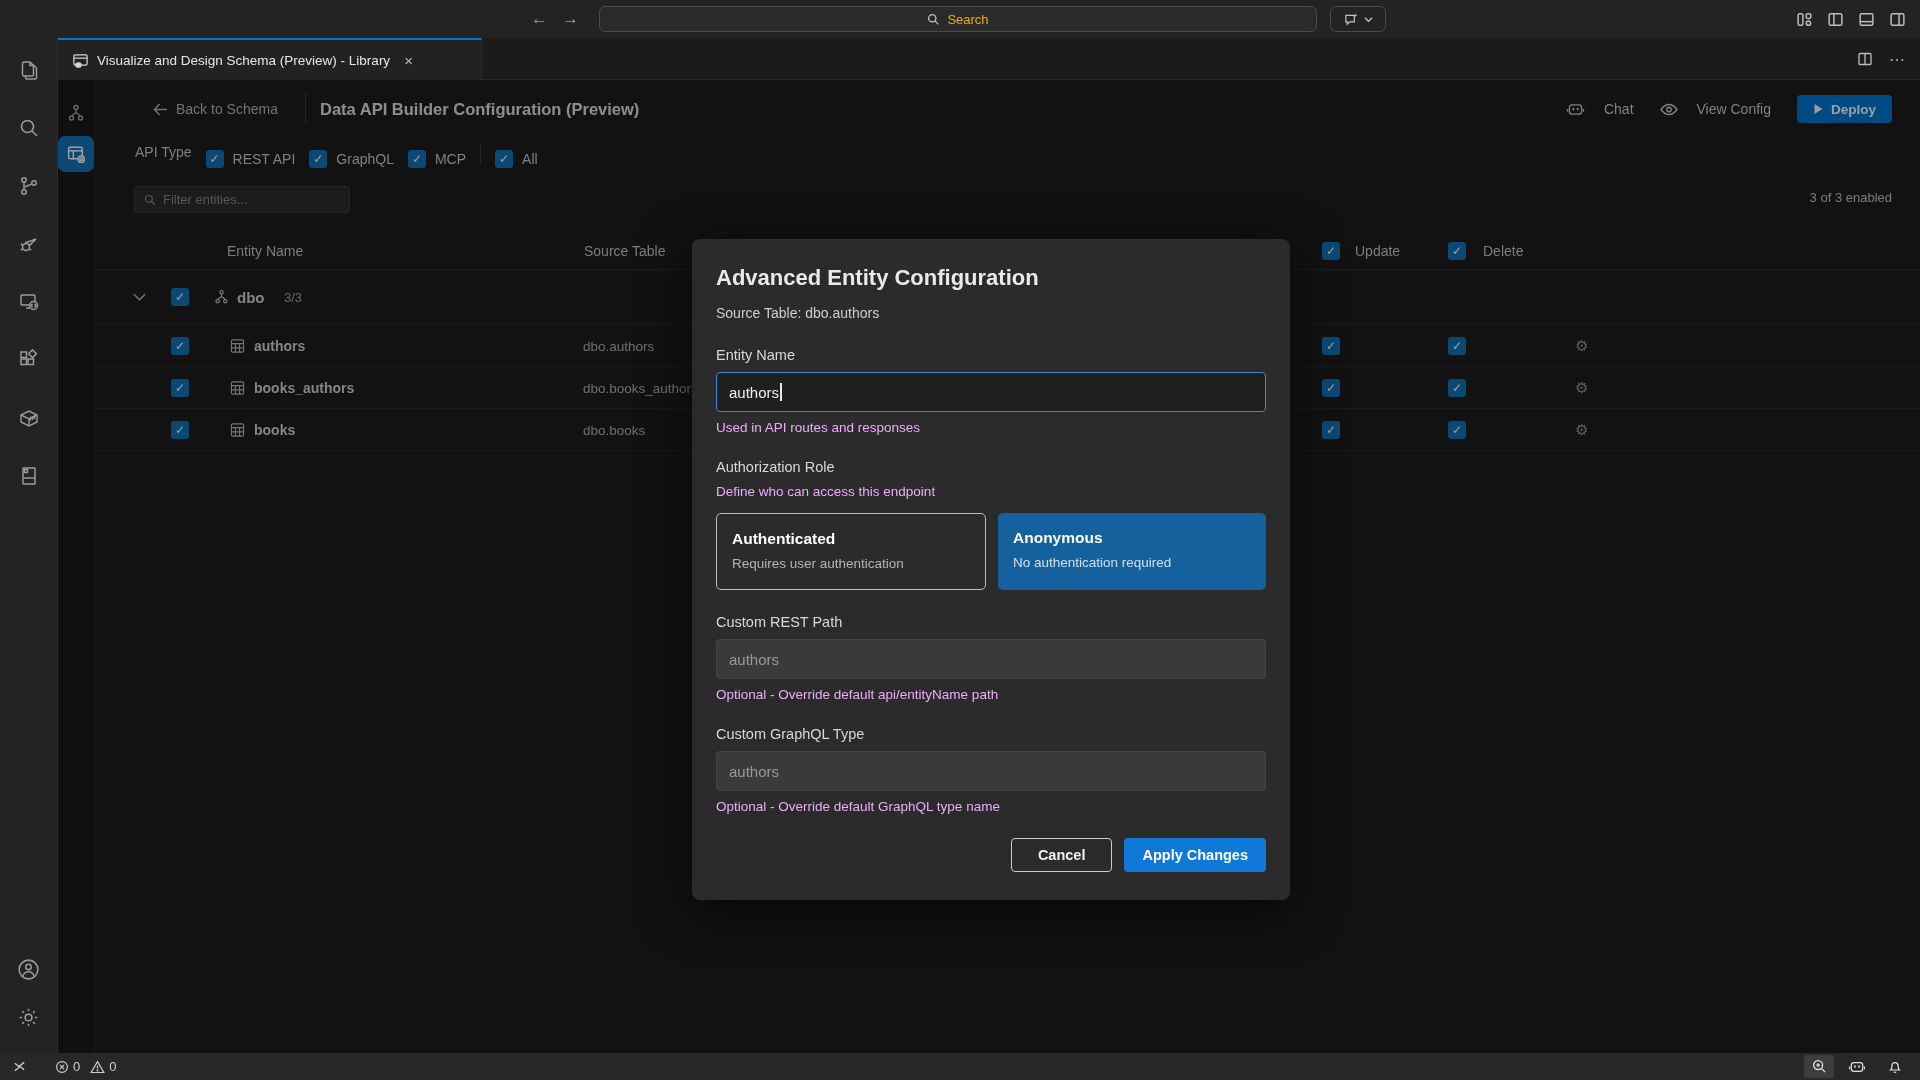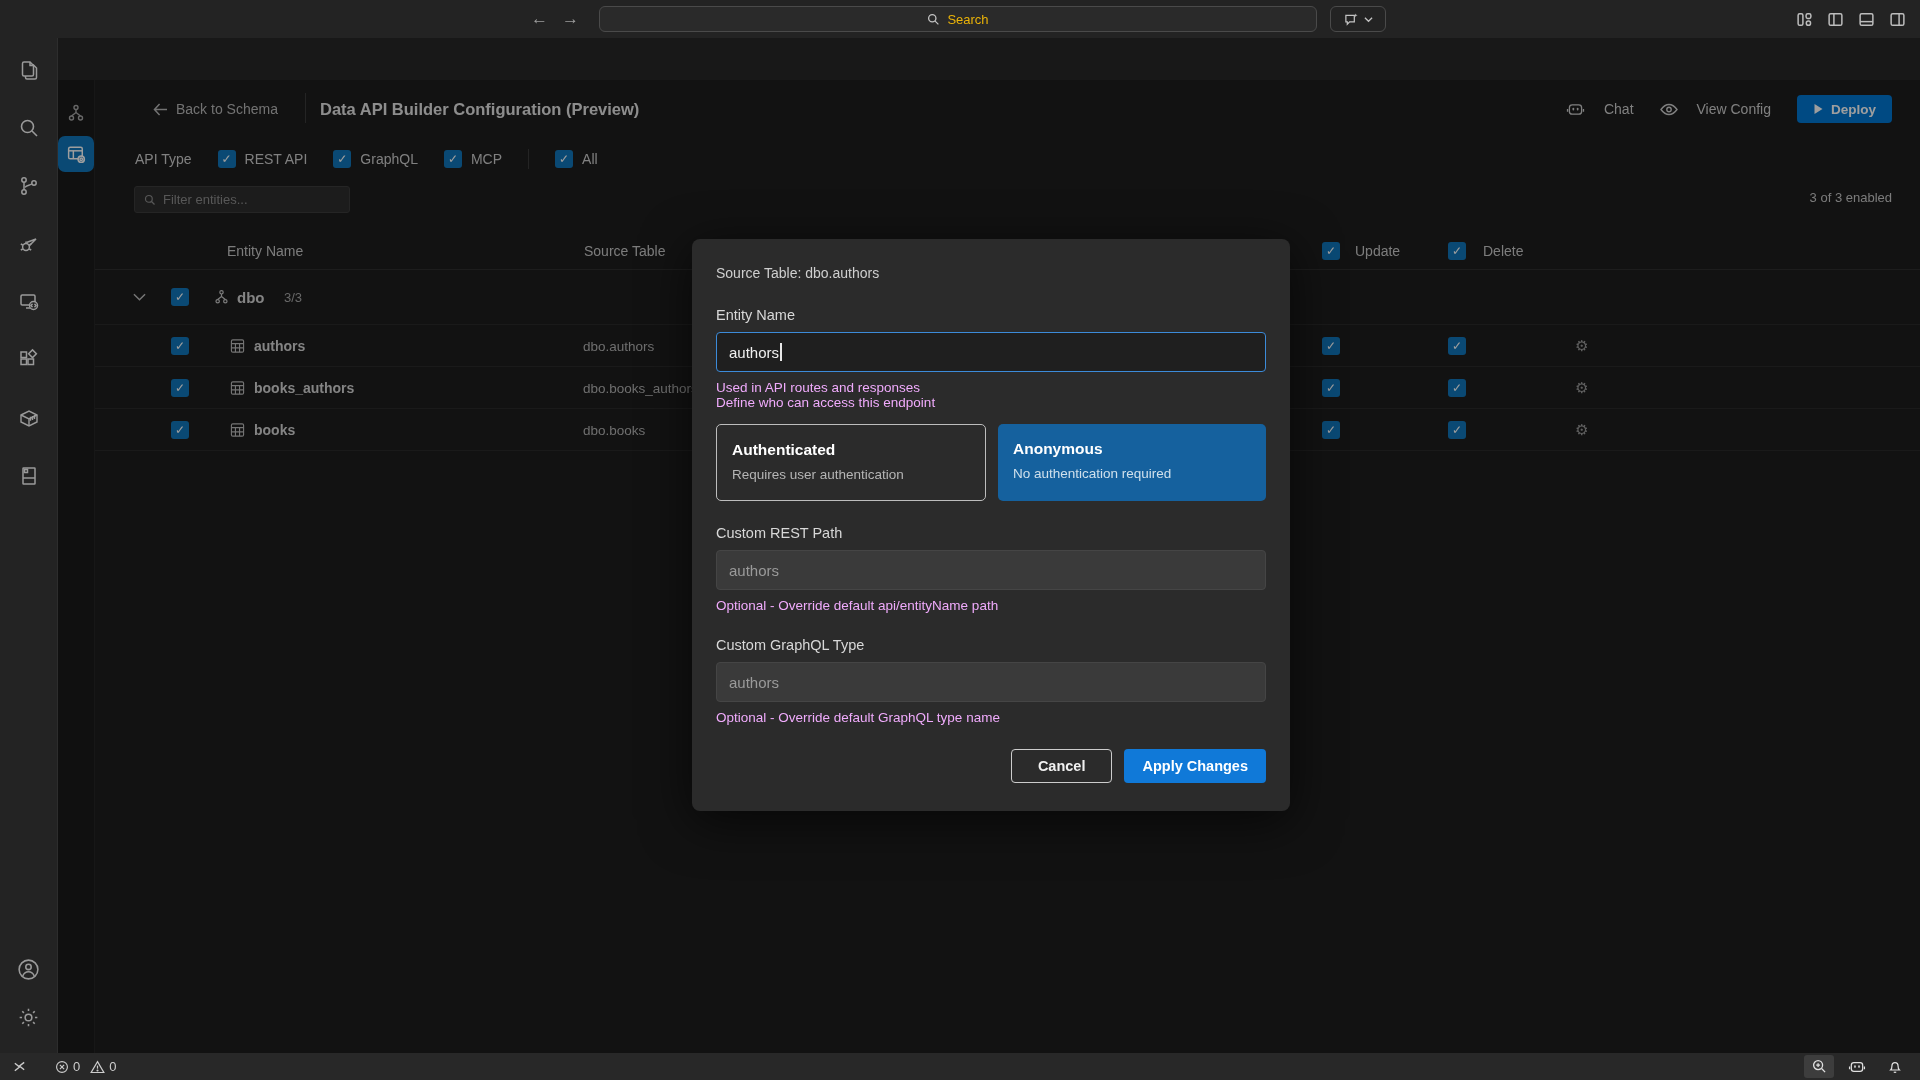"Visualize and Design Schema (Preview)" div { html: none -> <div> <div> <svg> <rect></rect> <line></line> <ellipse></ellipse> <path></path> </svg> <span>Visualize and Design Schema (Preview) - Library</span> <span>×</span> </div> <div> <svg> <rect></rect> <line></line> </svg> <span>⋯</span> </div> </div> }
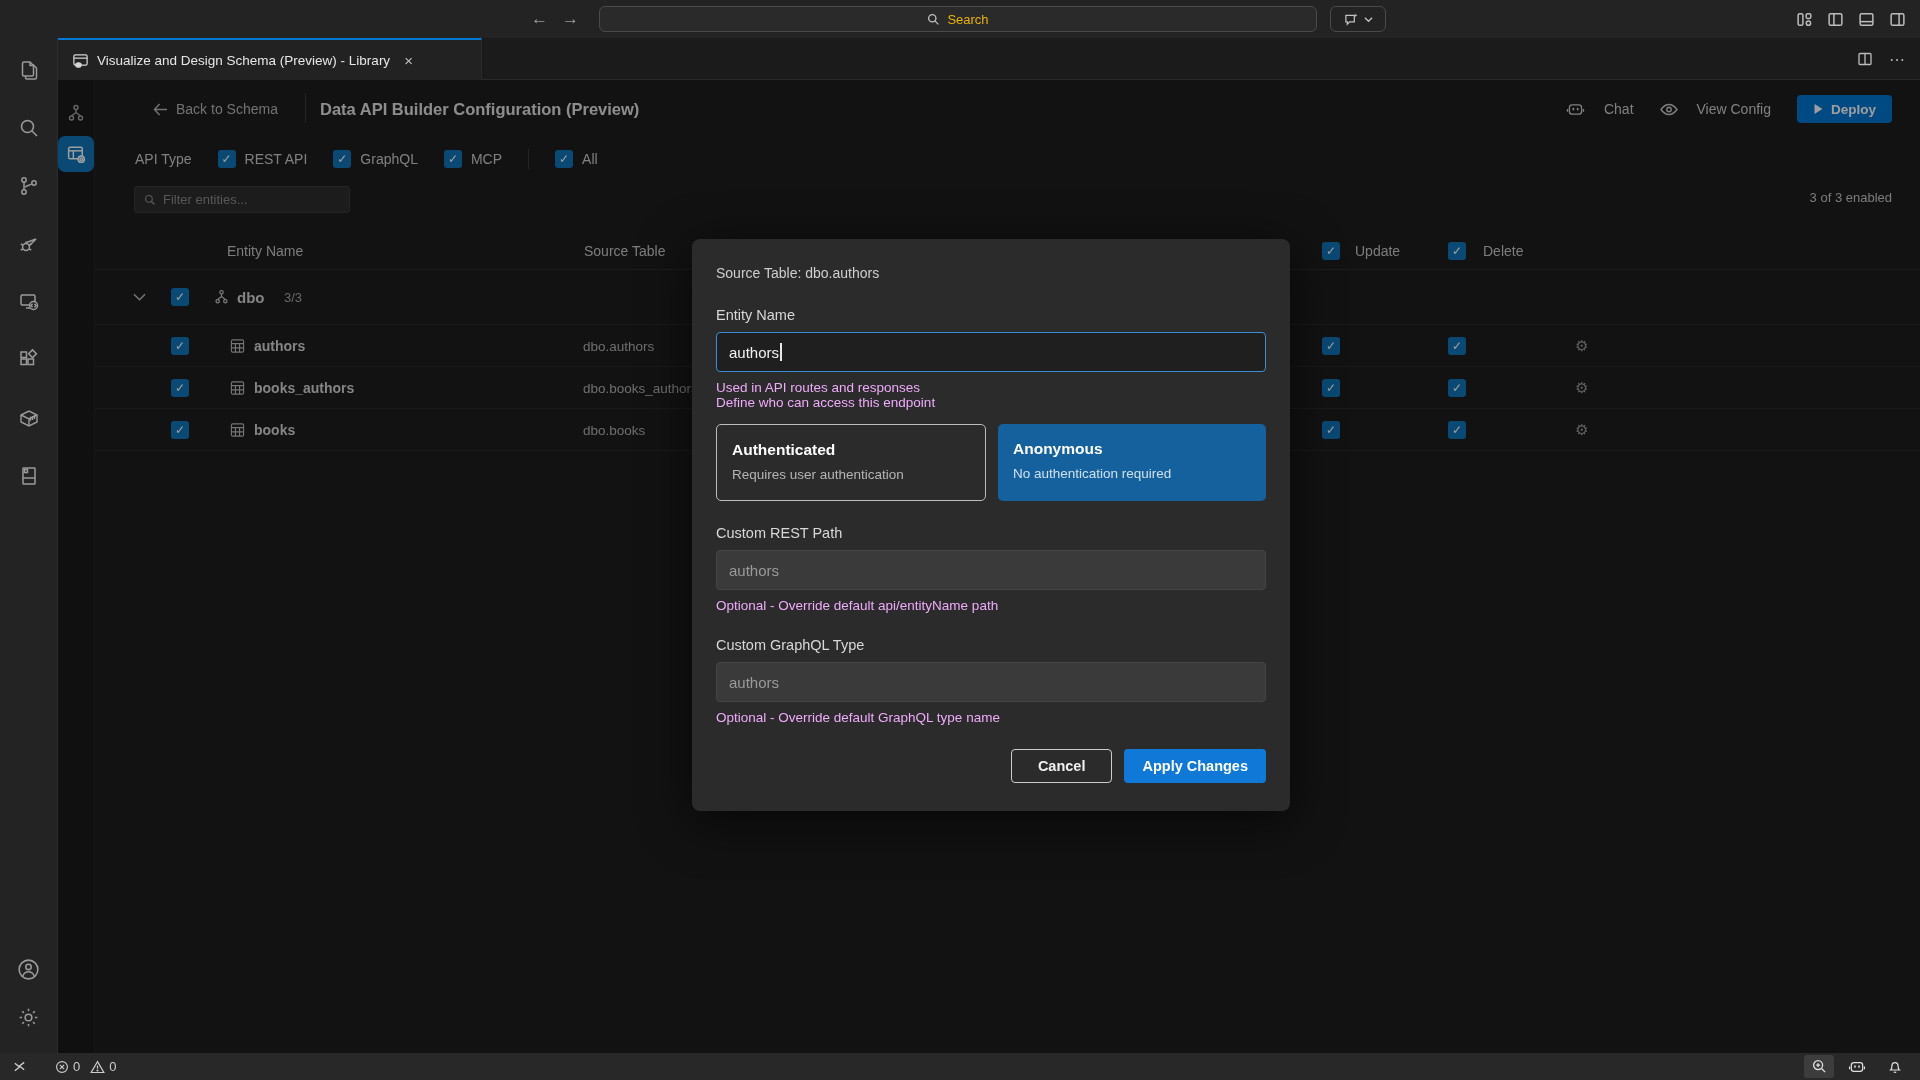"API Type" #api-type-row { align-items: center -> none; gap: 12px -> none }
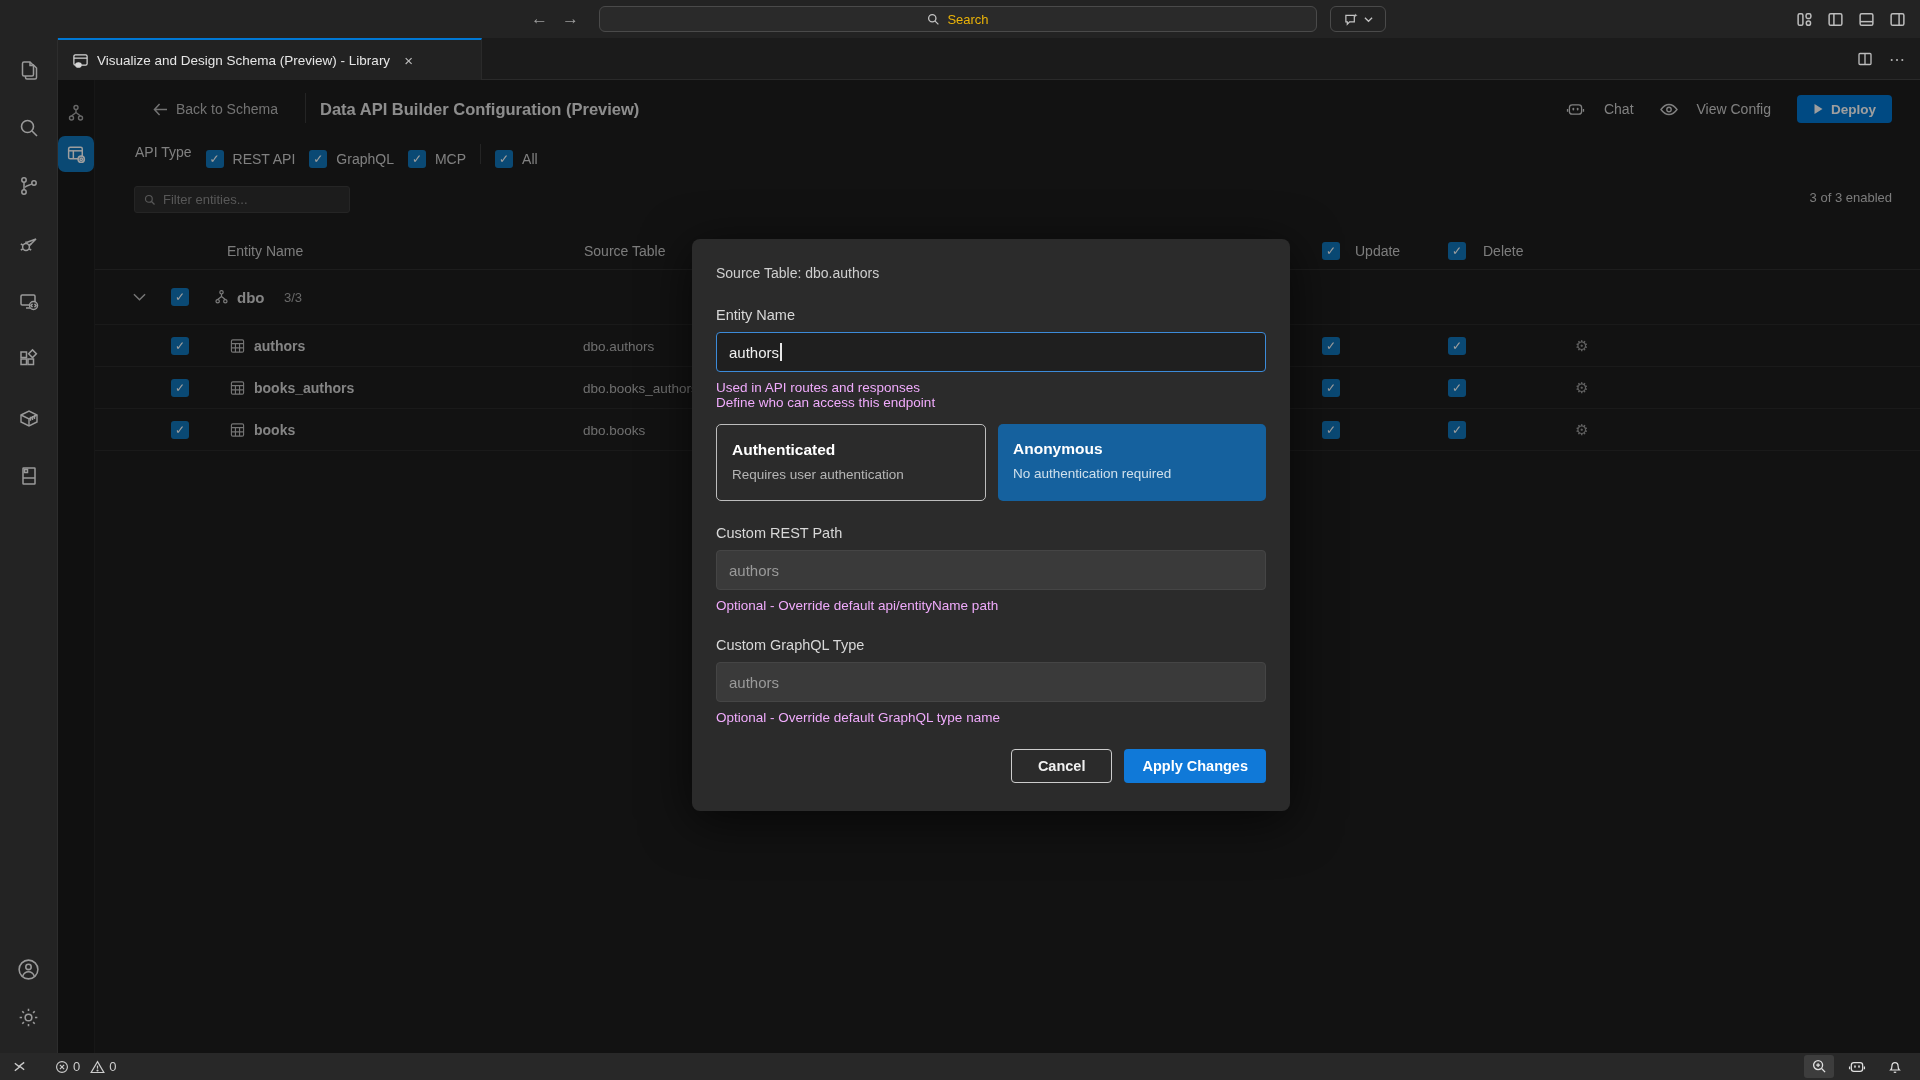"Advanced Entity Configuration" h1 { html: none -> <h1>Advanced Entity Configuration</h1> }
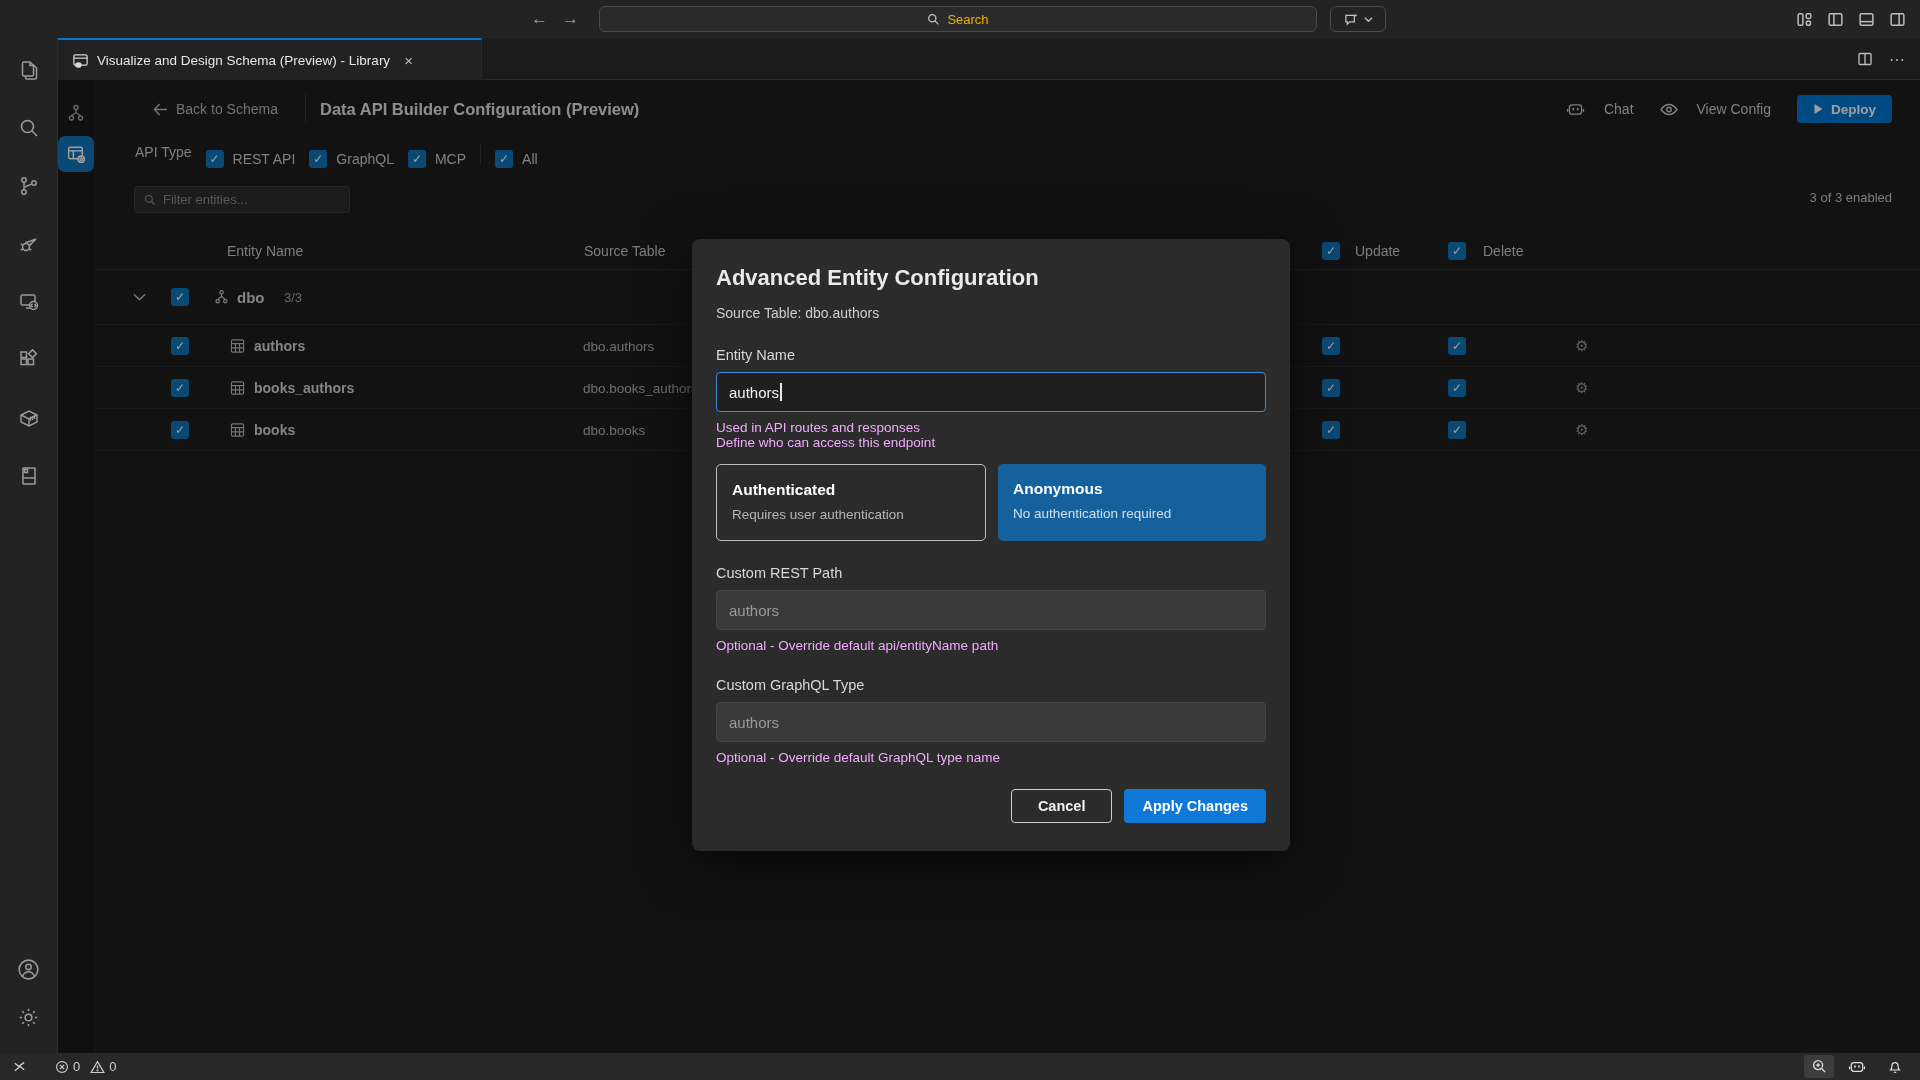"Authorization Role" div.fld-label { html: none -> <div>Authorization Role</div> }
